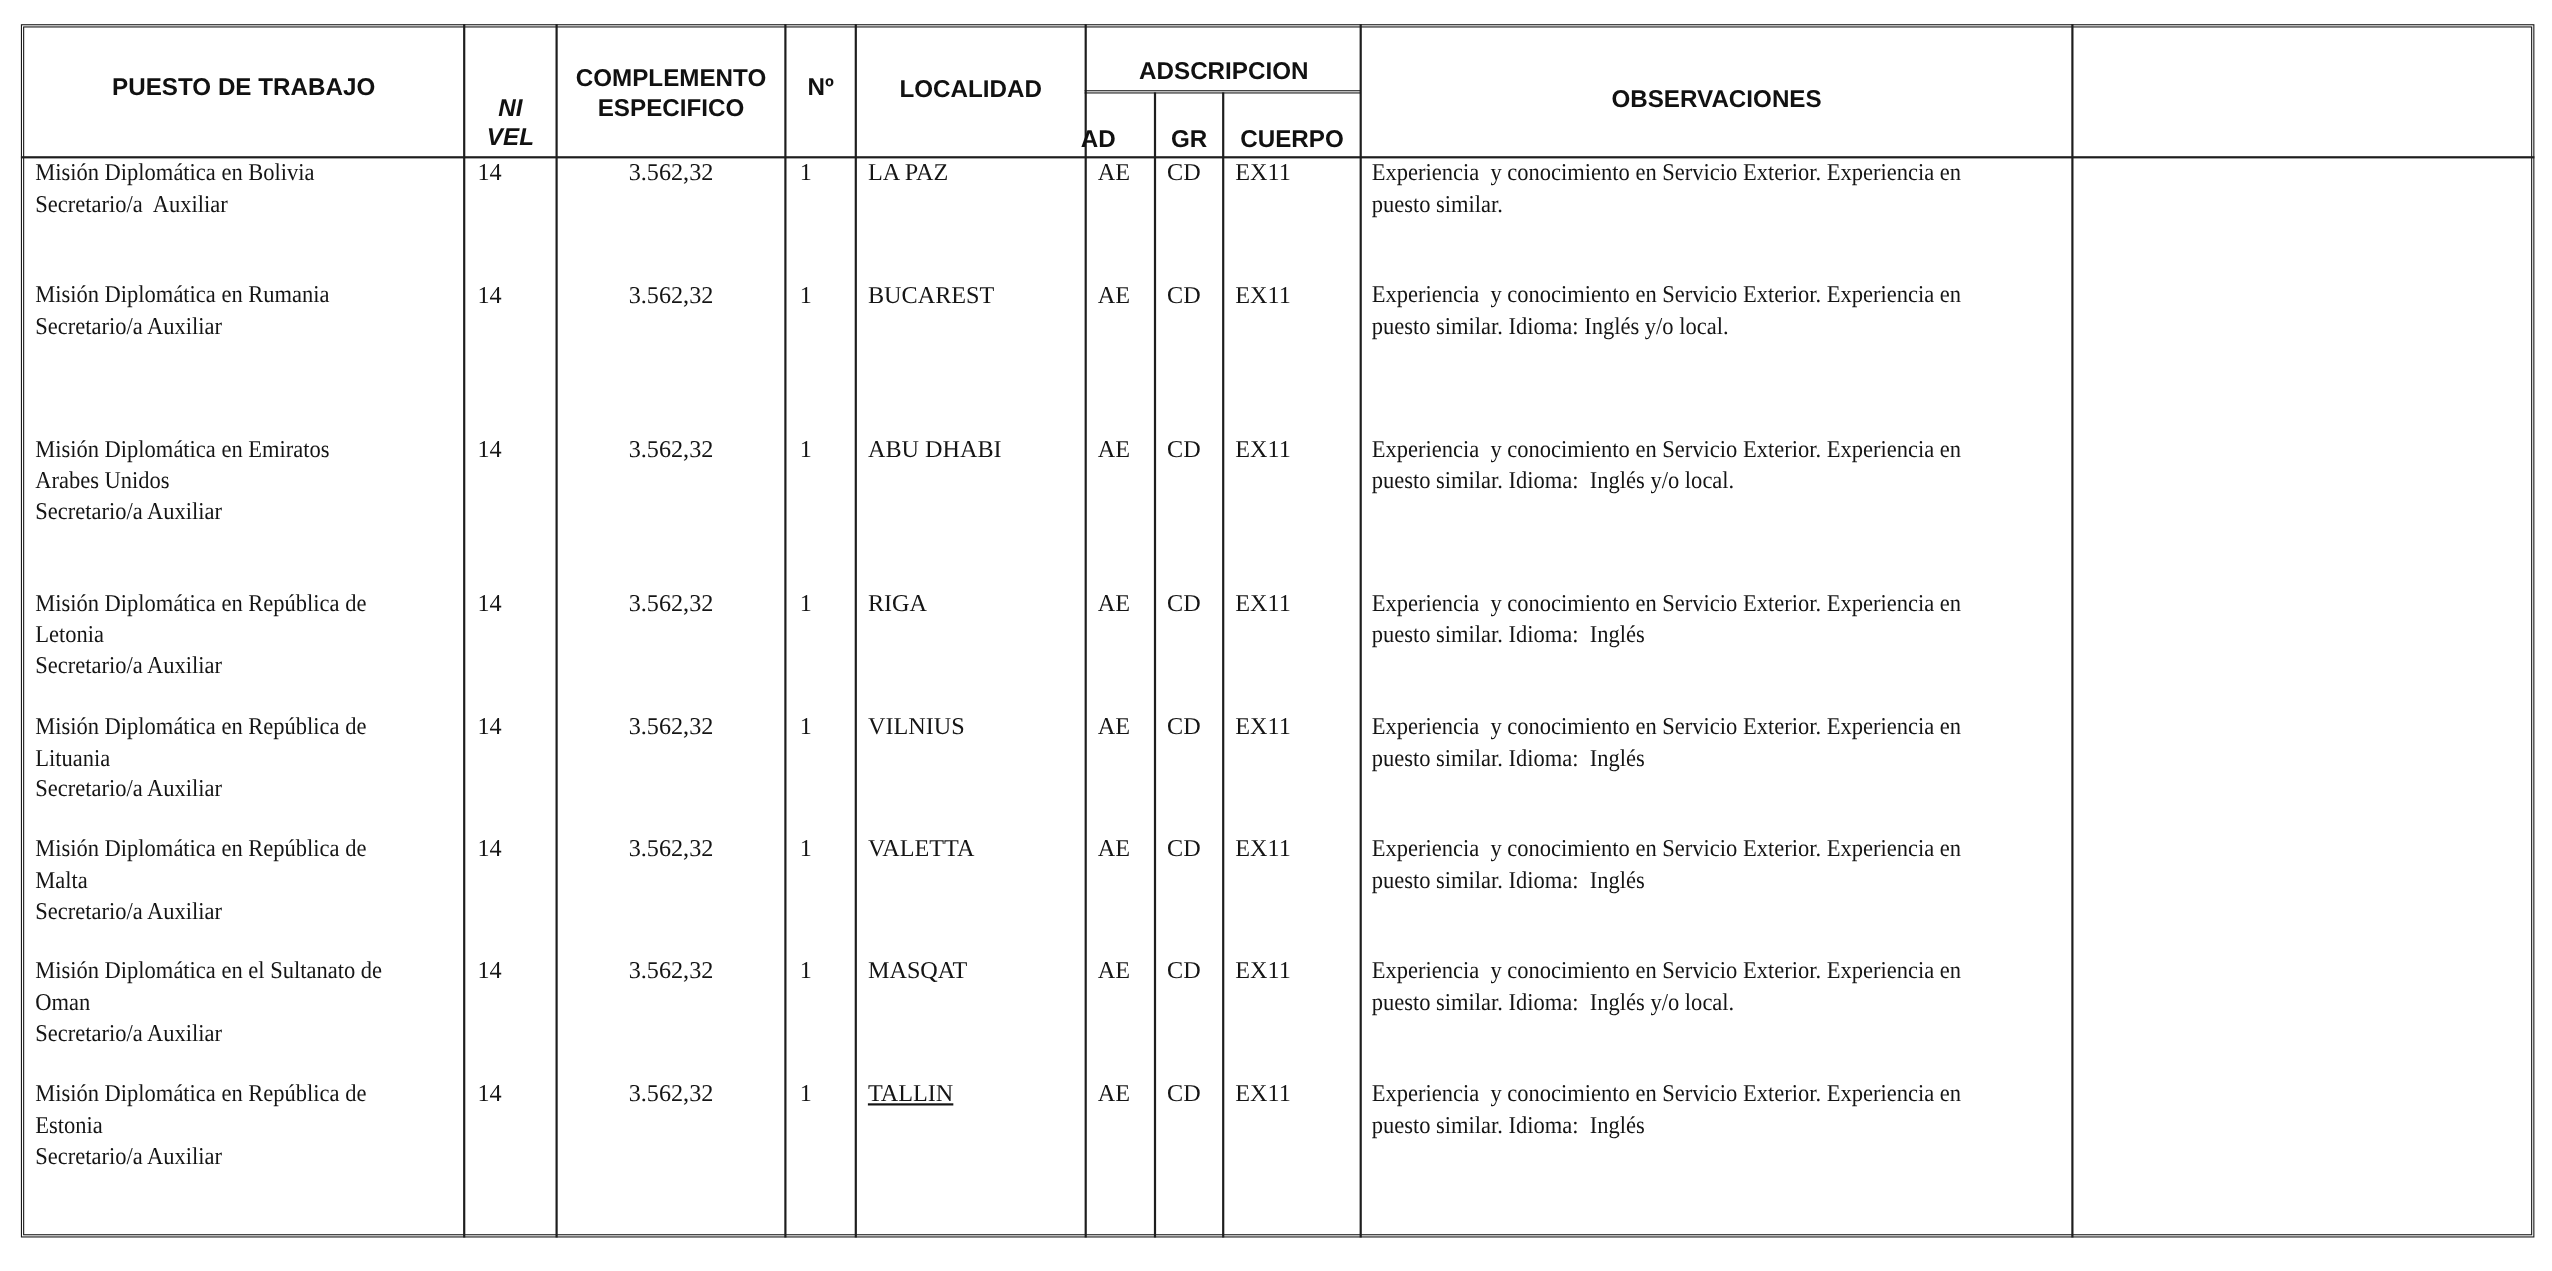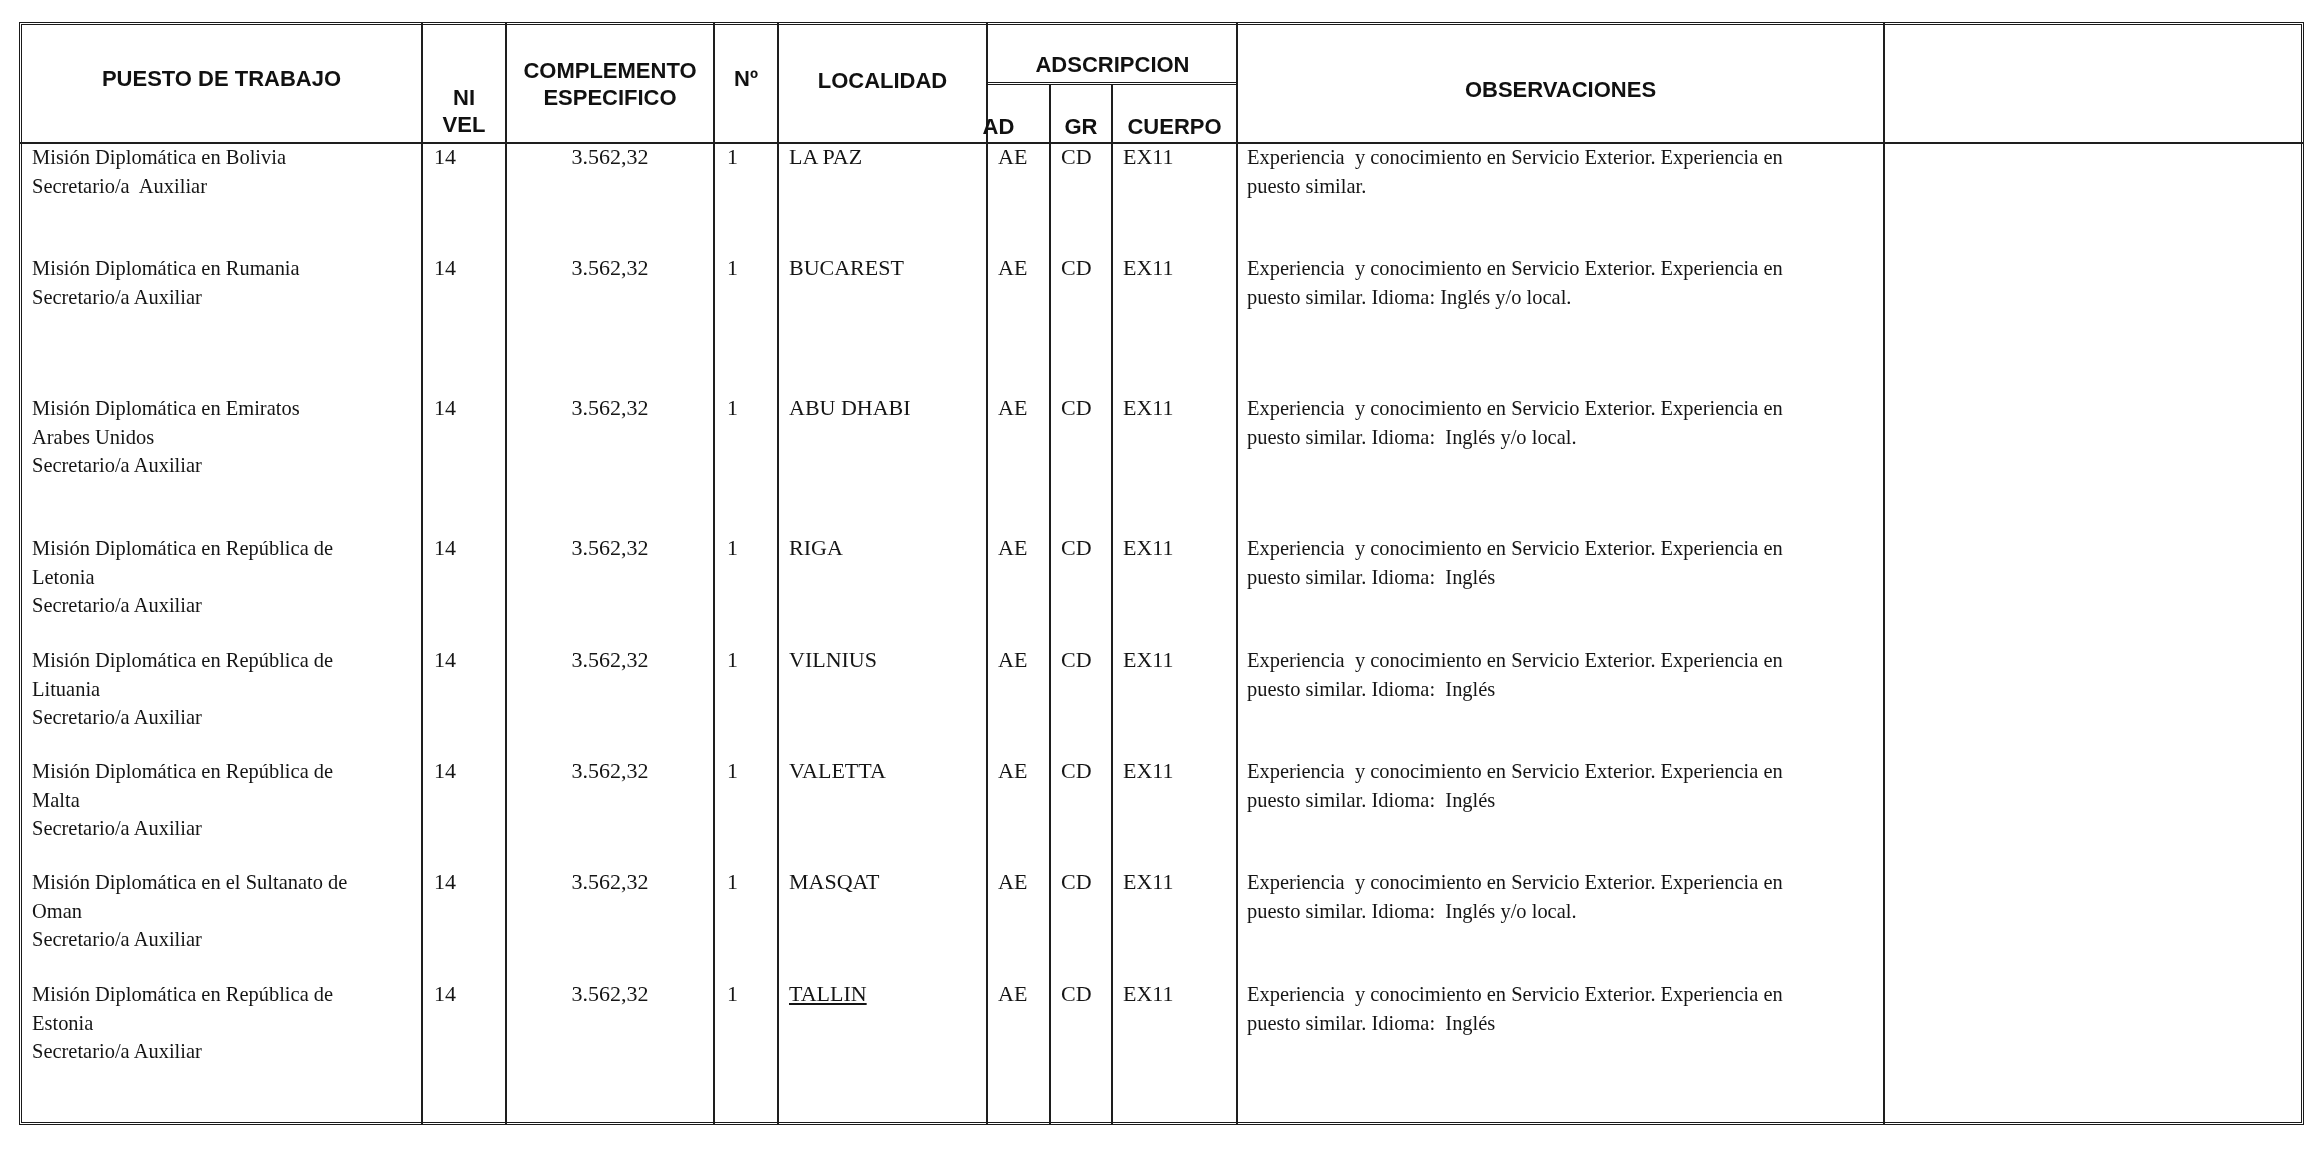"NI" div.hdr { font-style: none -> italic }
